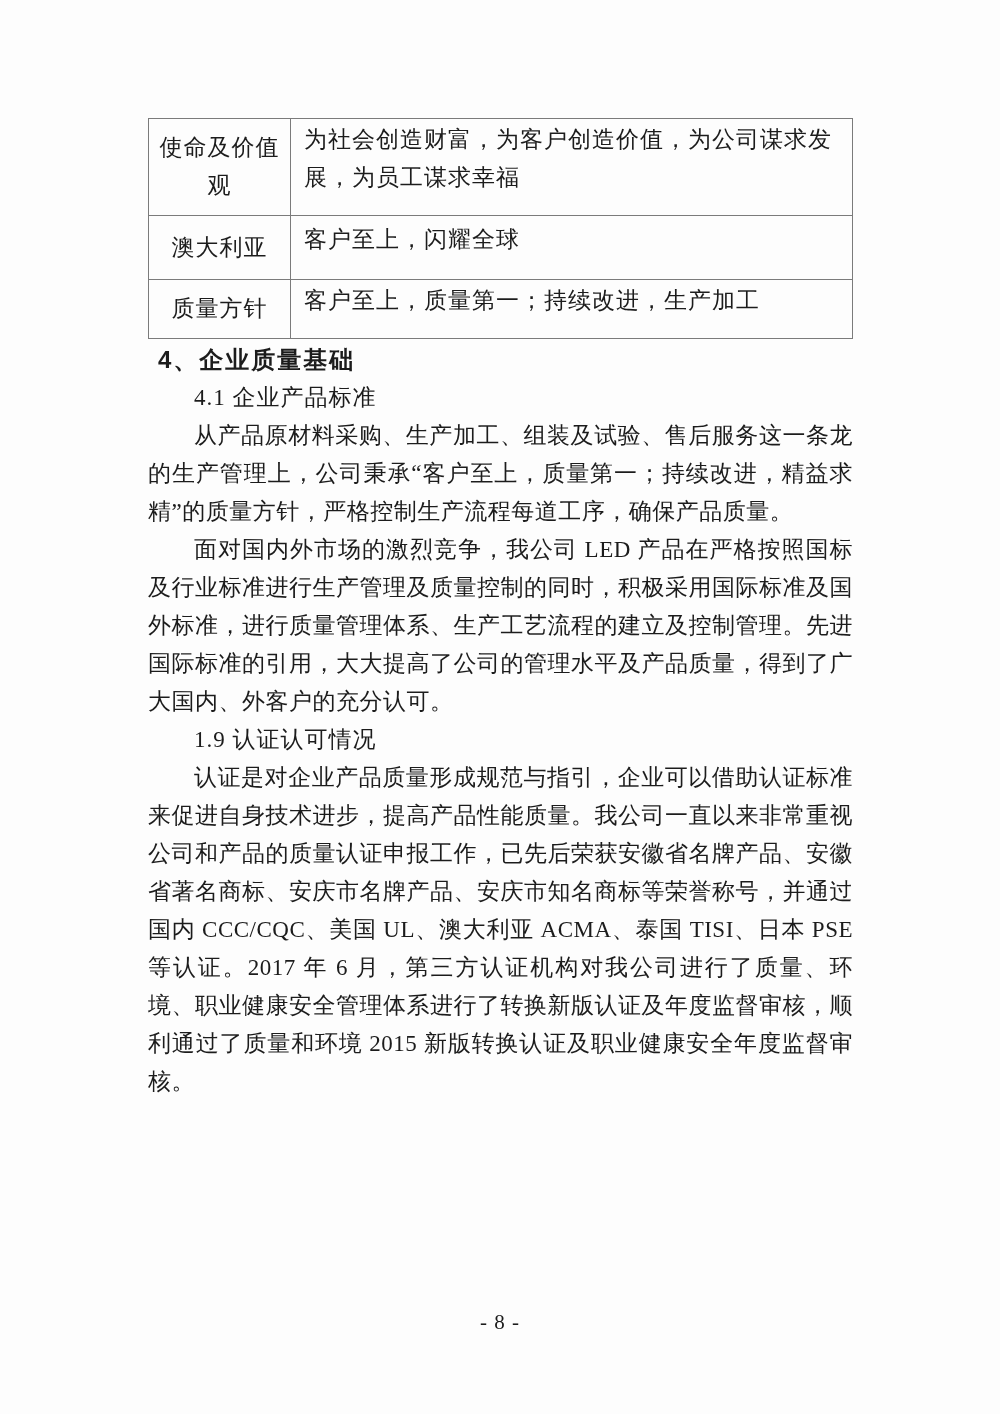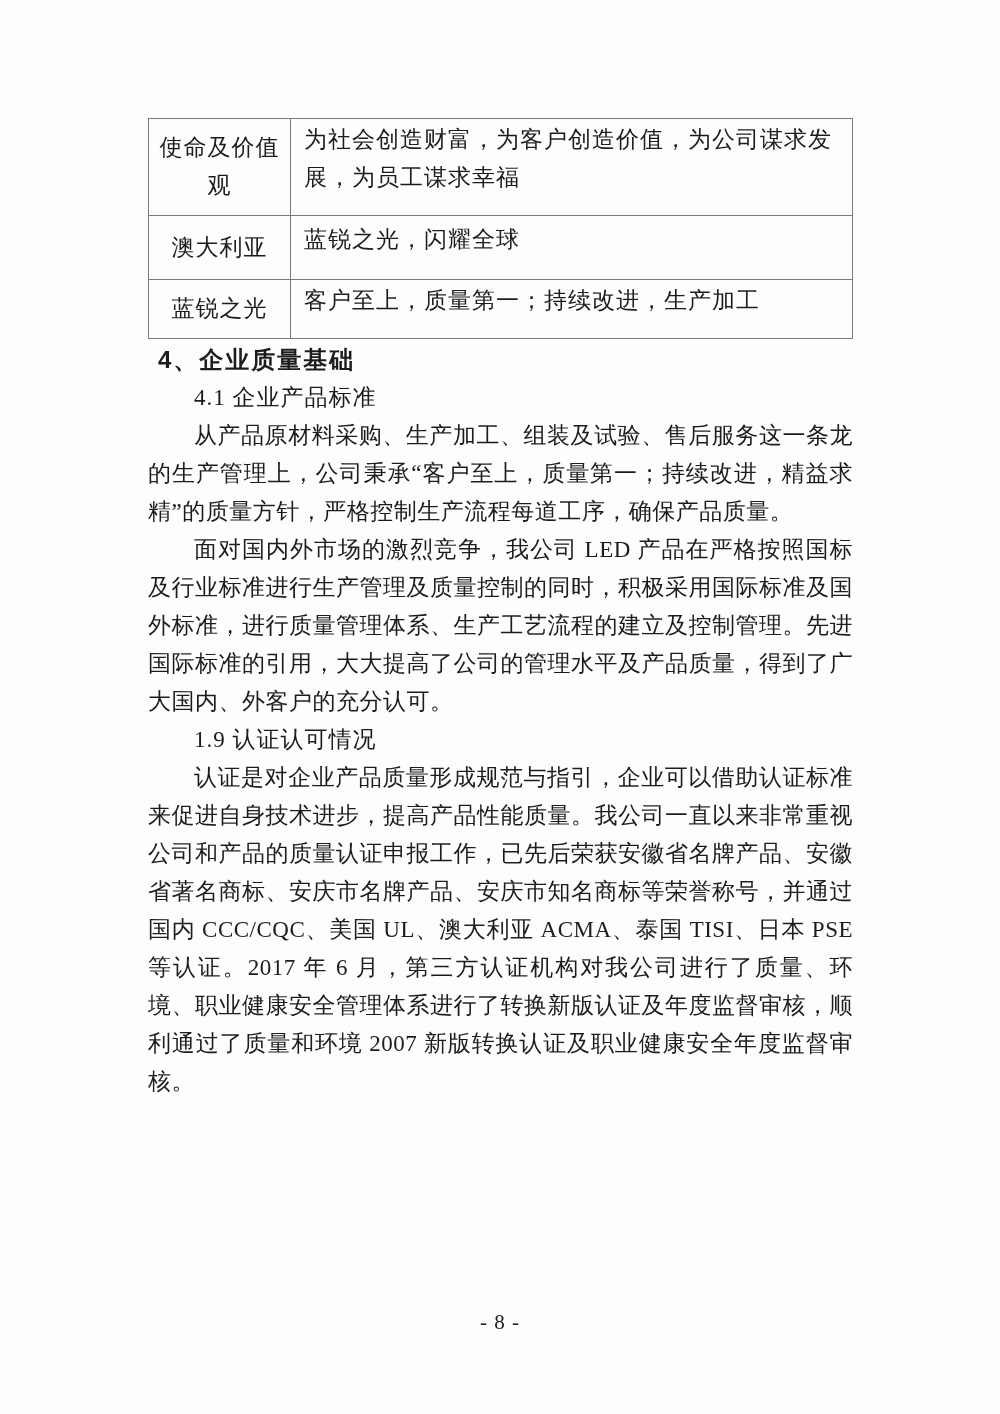"蓝锐之光，闪耀全球" td.value-cell { text: 蓝锐之光 -> 客户至上 }
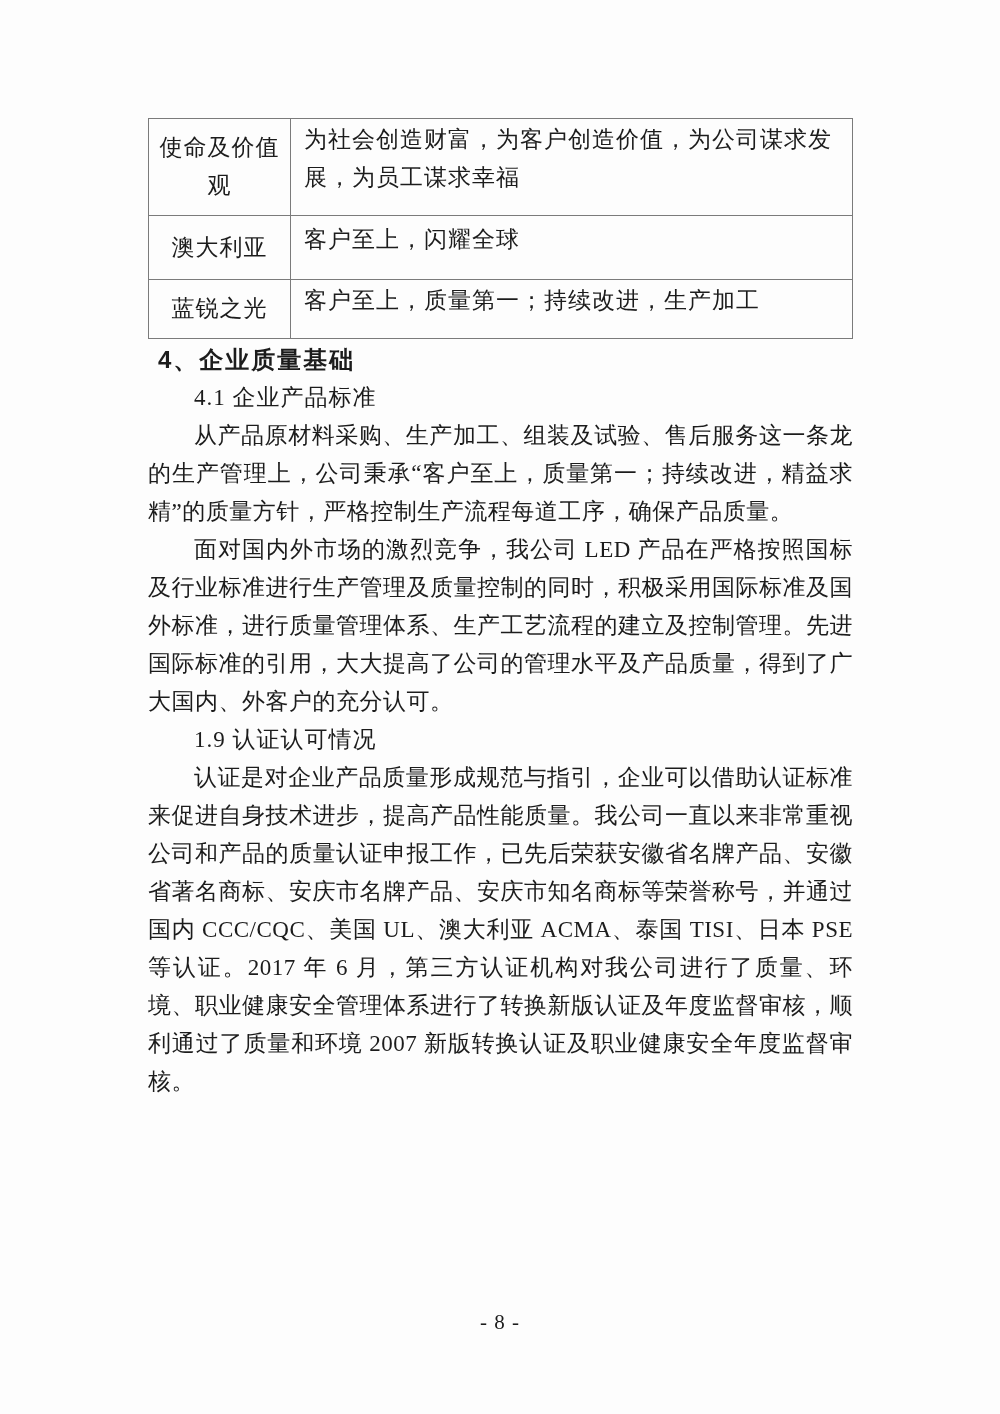"蓝锐之光" td.label-cell { text: 蓝锐之光 -> 质量方针 }
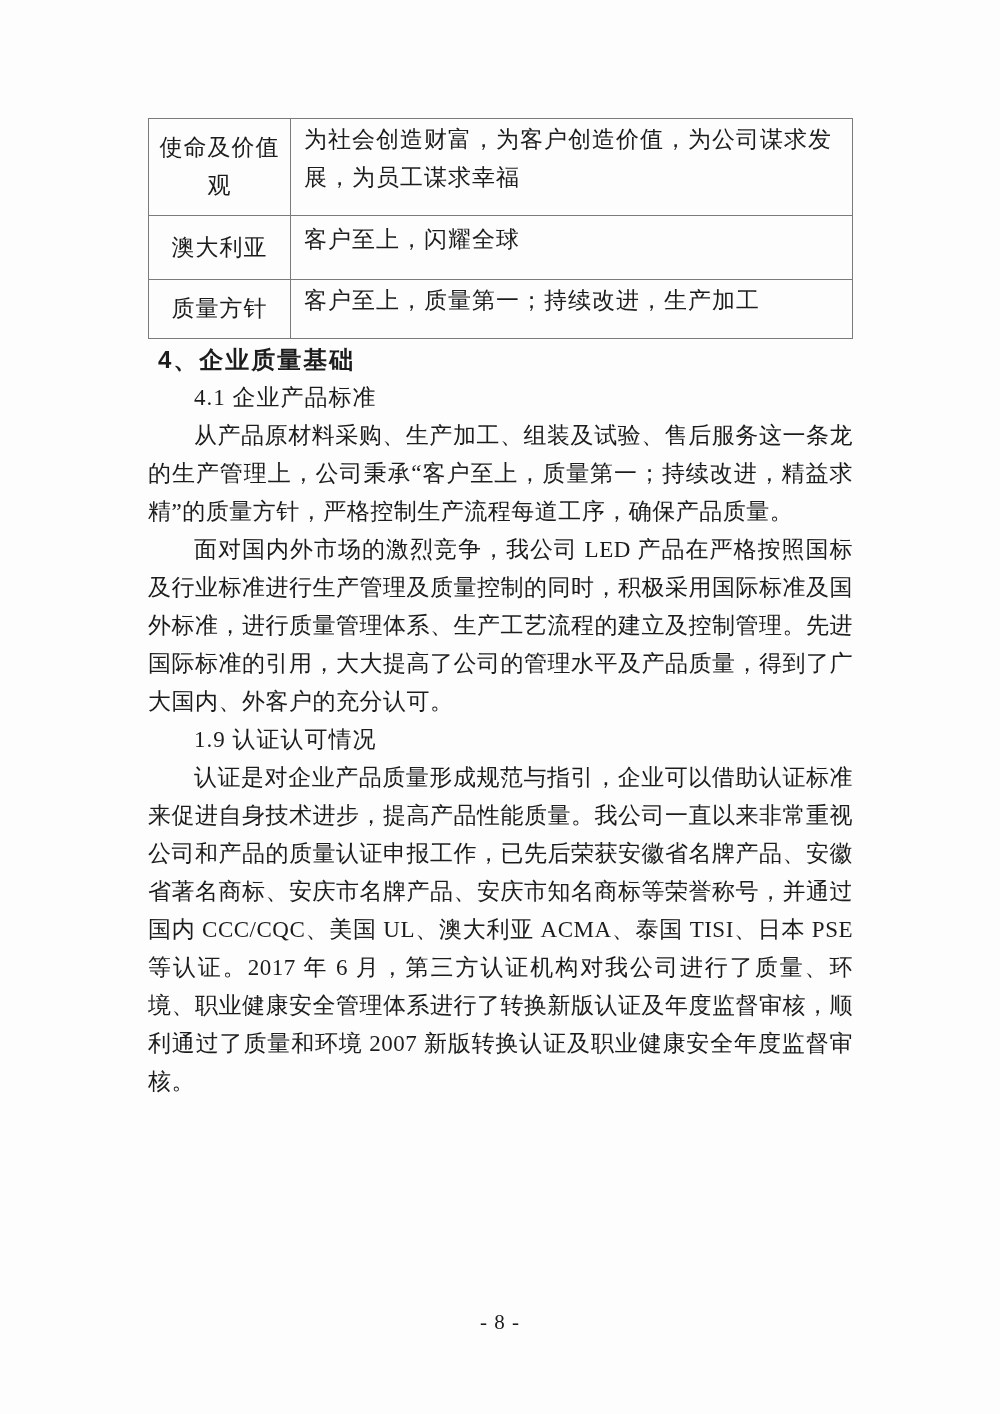"认证是对企业产品质量形成规范与指引，企业可以借助认证标准来促进自身技术进步，提高" p.para { text: 2007 -> 2015 }
